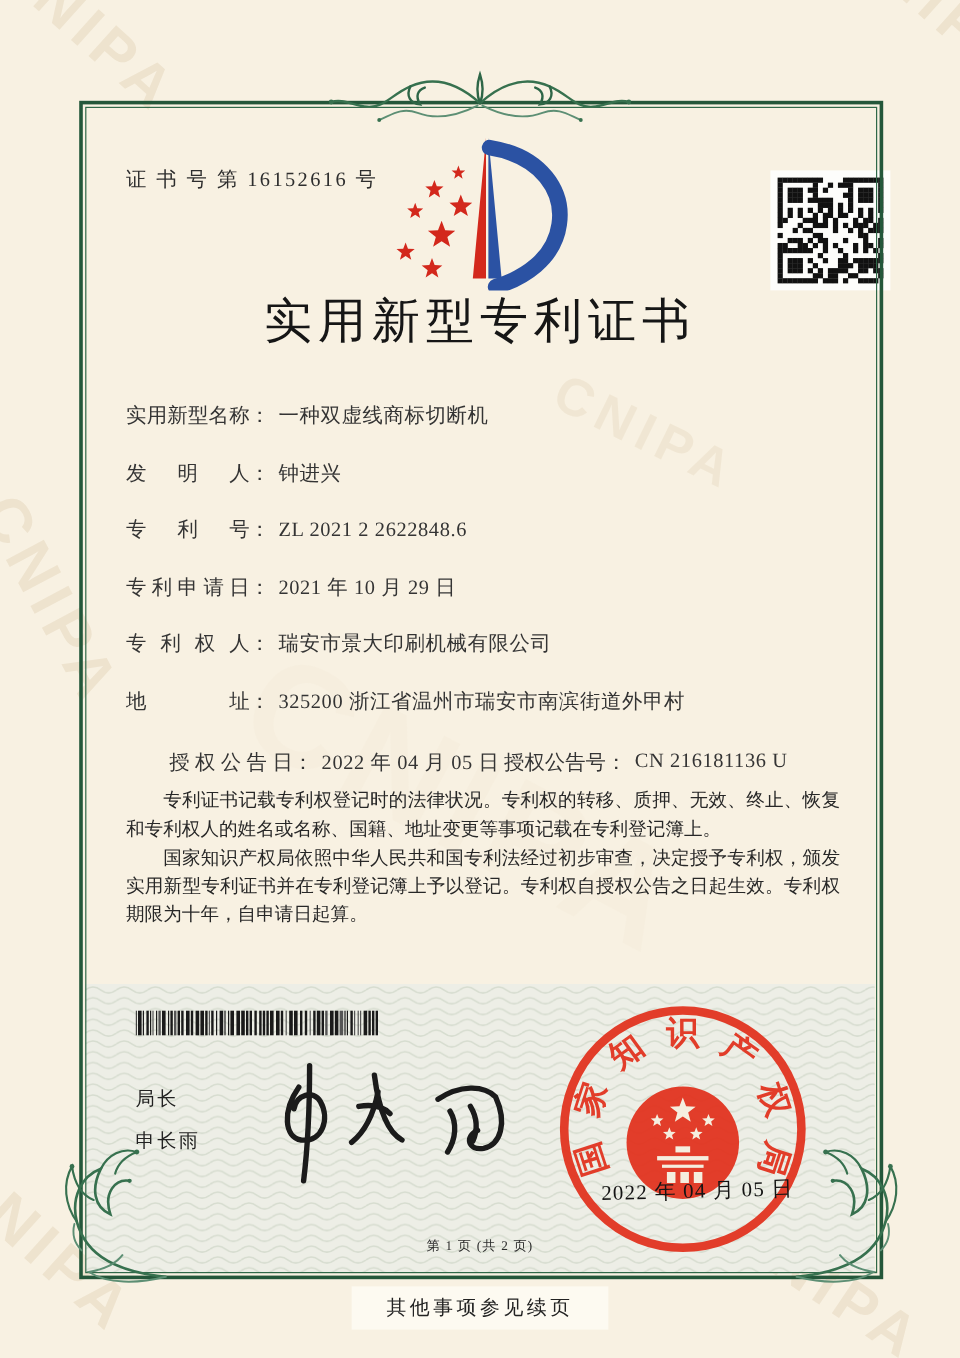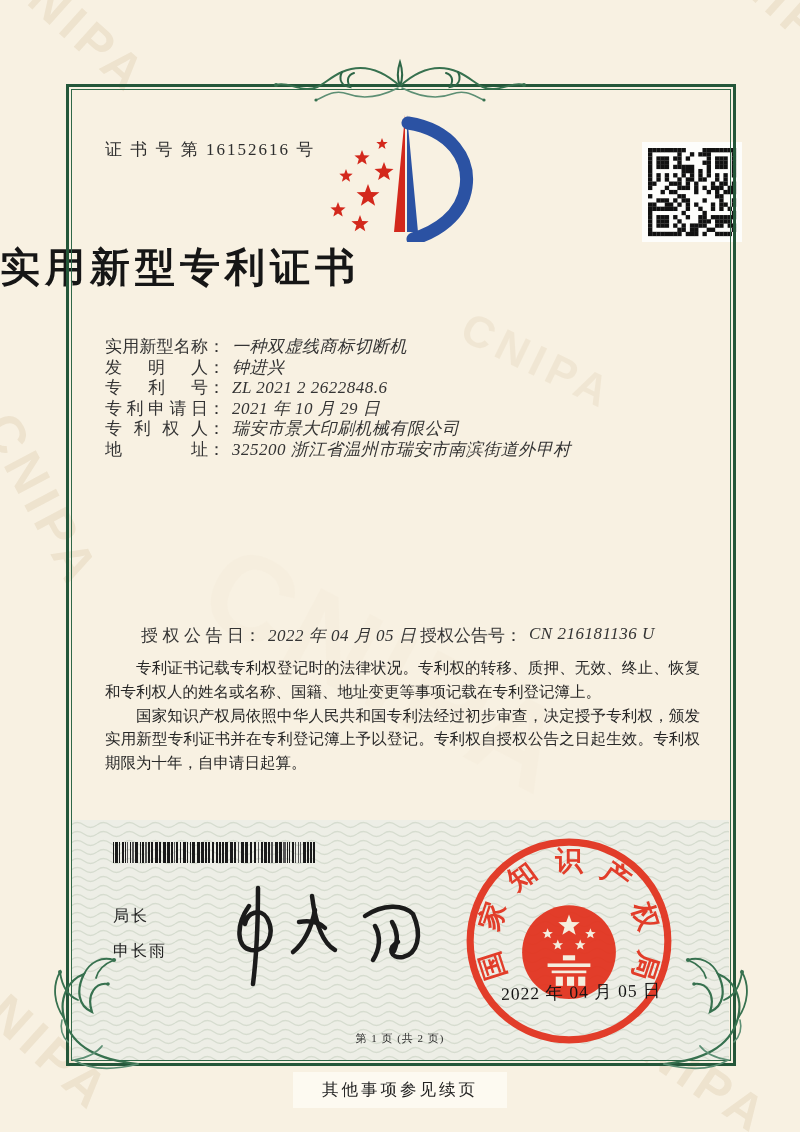"实用新型专利证书" .title { font-weight: bold -> normal; text-align: none -> center }
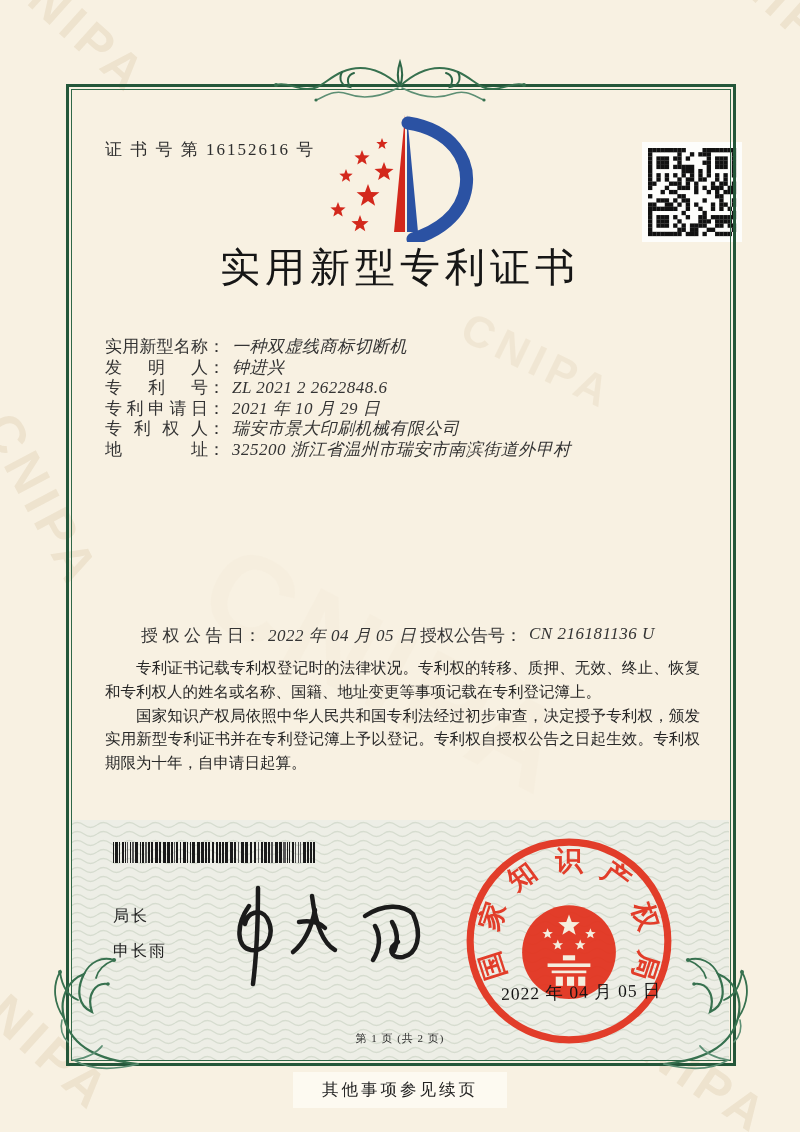"实用新型名称" .fields { gap: none -> 27px }
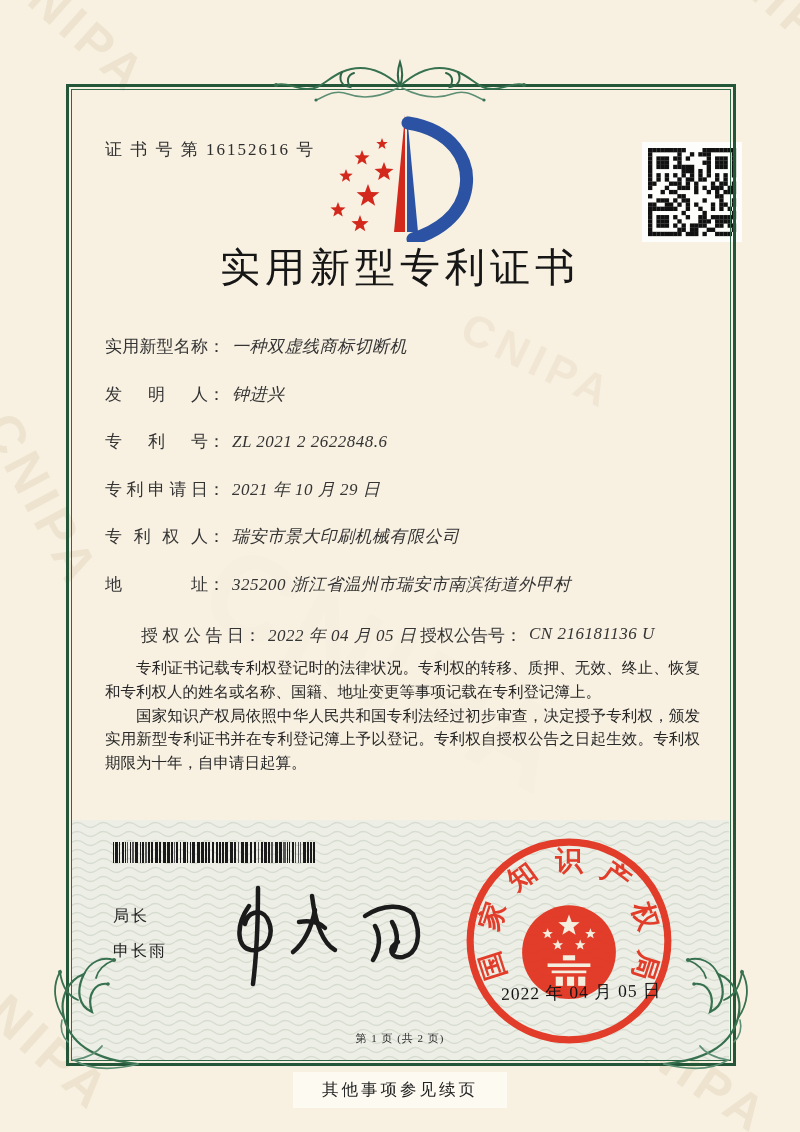"一种双虚线商标切断机" .fval { font-style: italic -> none }
